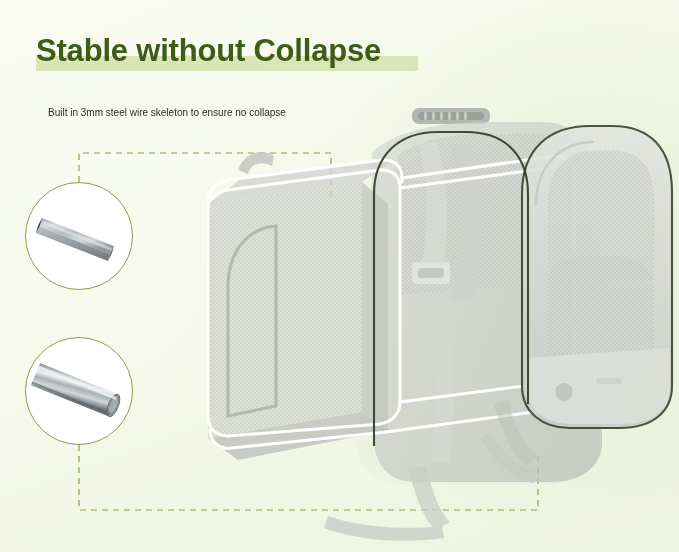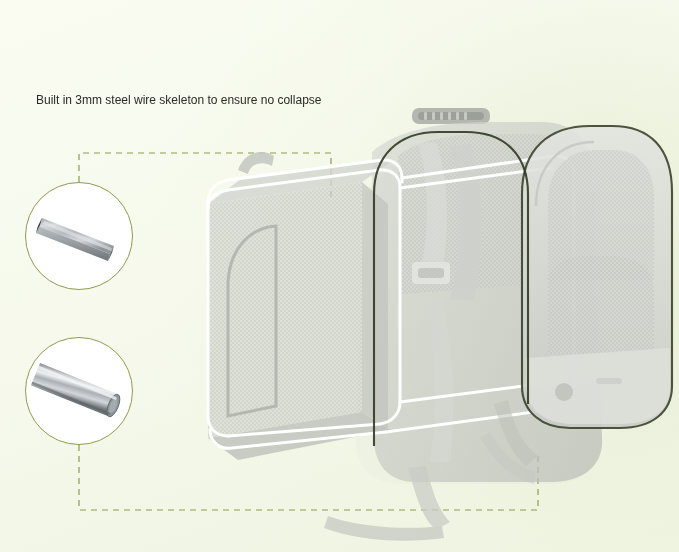"Stable without Collapse" div.title-wrap { html: none -> <div> <div></div> <h1>Stable without Collapse</h1> </div> }
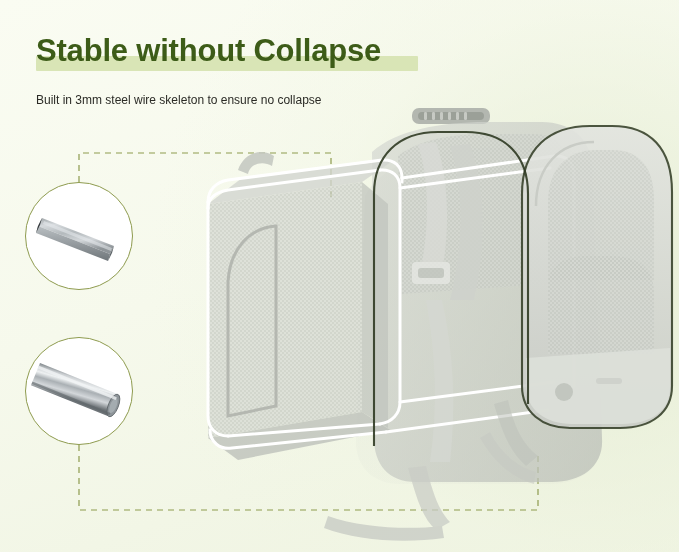"Built in 3mm steel wire" .subtitle { font-size: 12px -> 10px; margin: 0 -> 12px }
